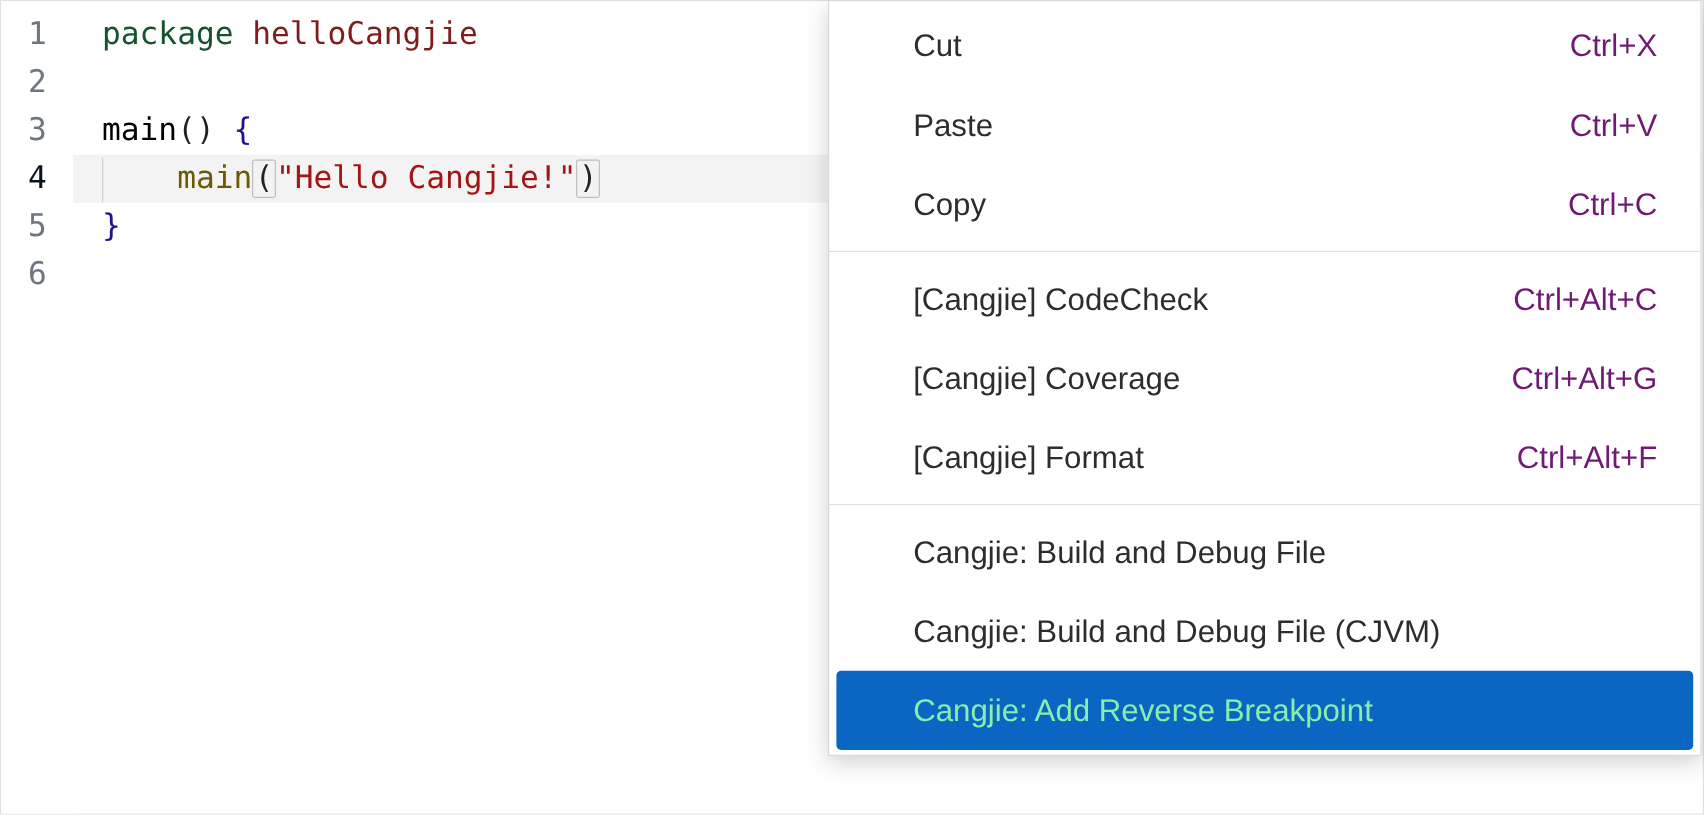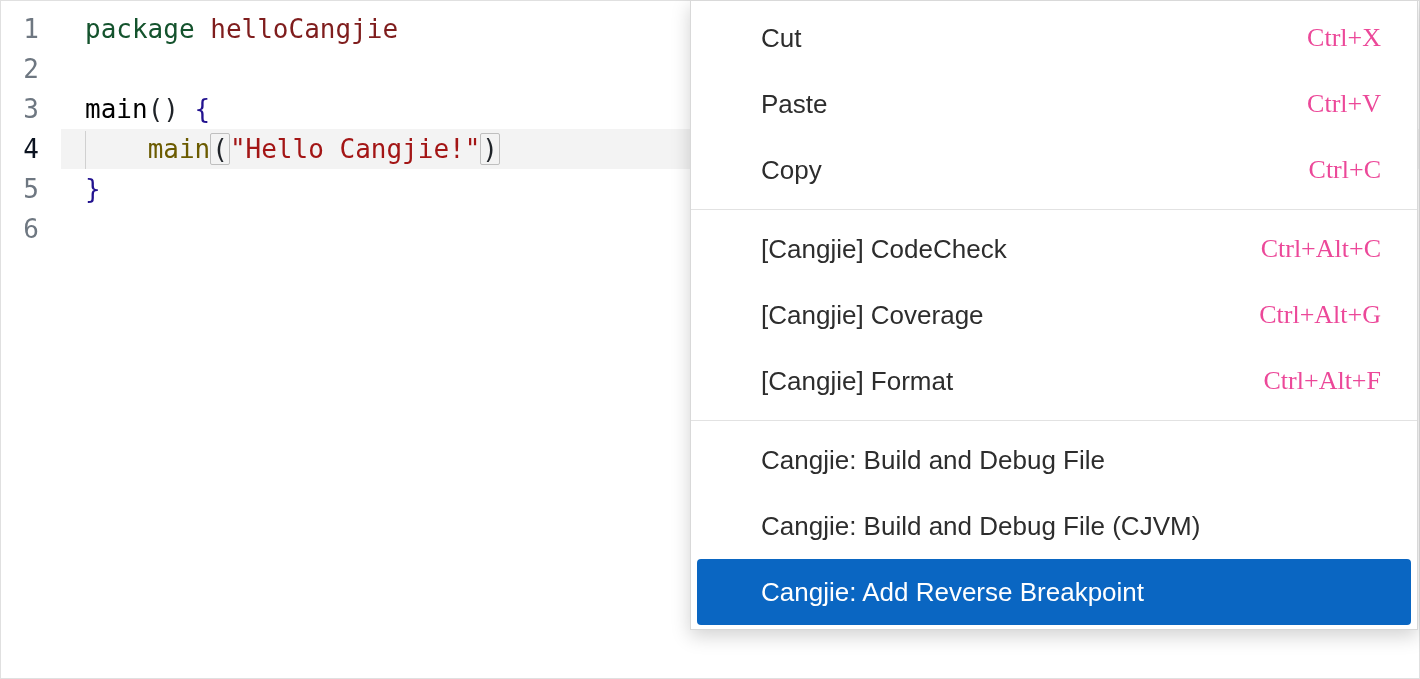"Ctrl+X" .menu-item .shortcut { color: #ec4899 -> #701a75; font-family: Liberation Serif, serif -> none }
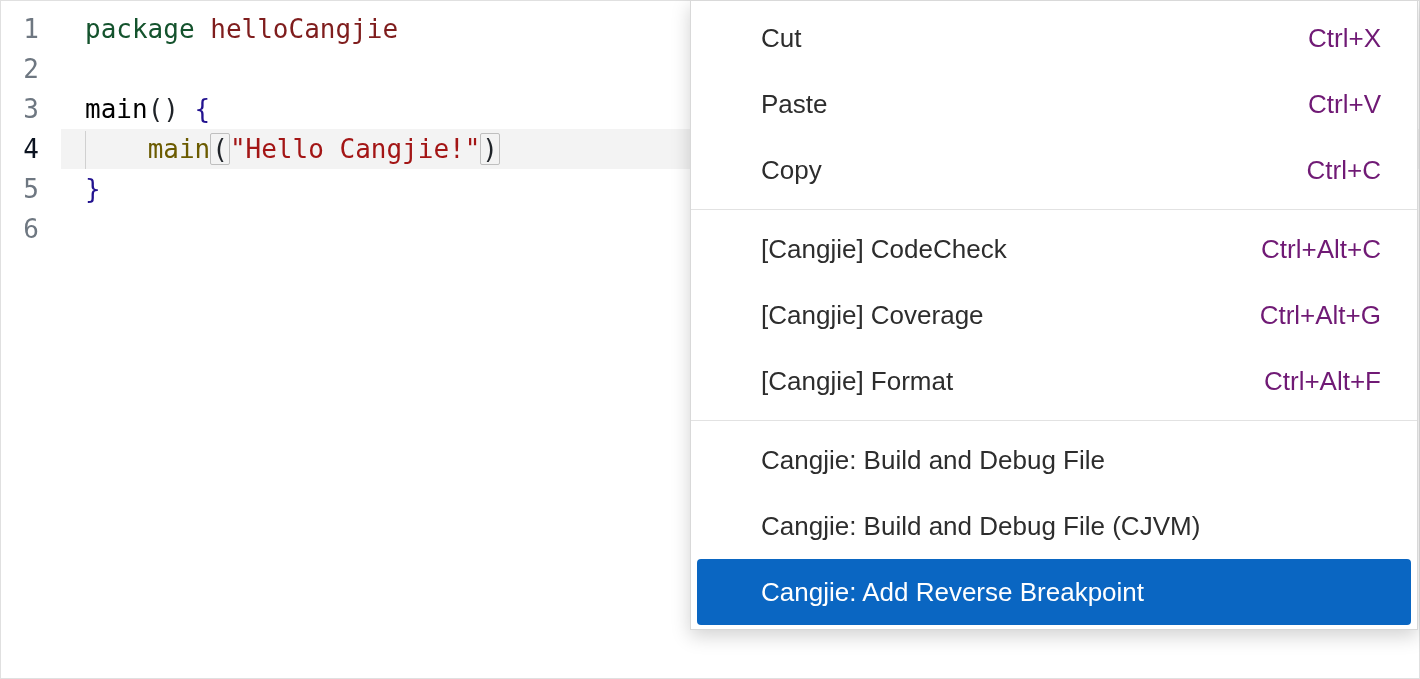"Cangjie: Add Reverse Breakpoint" .menu-item.selected { color: #ffffff -> #86efac }
